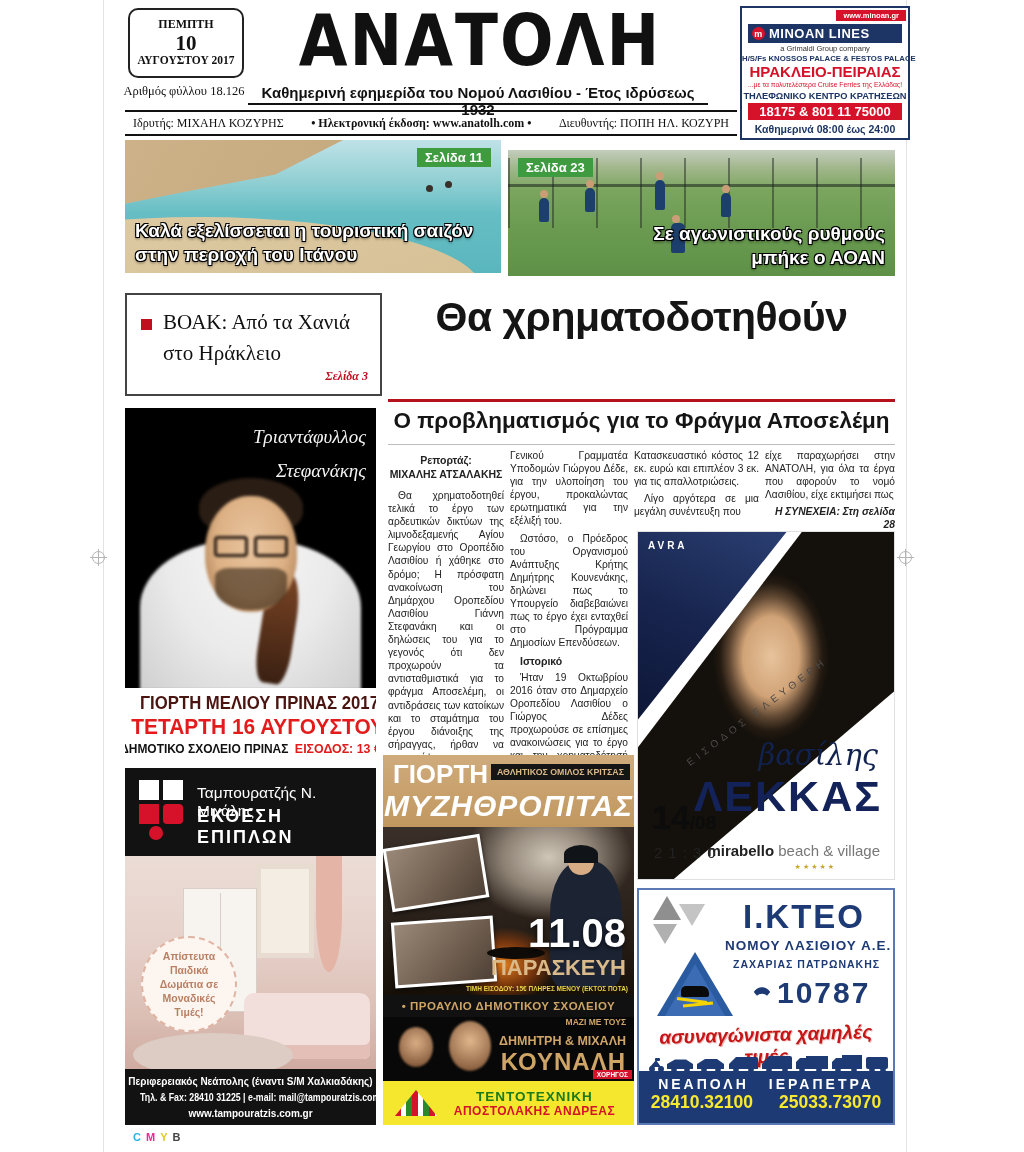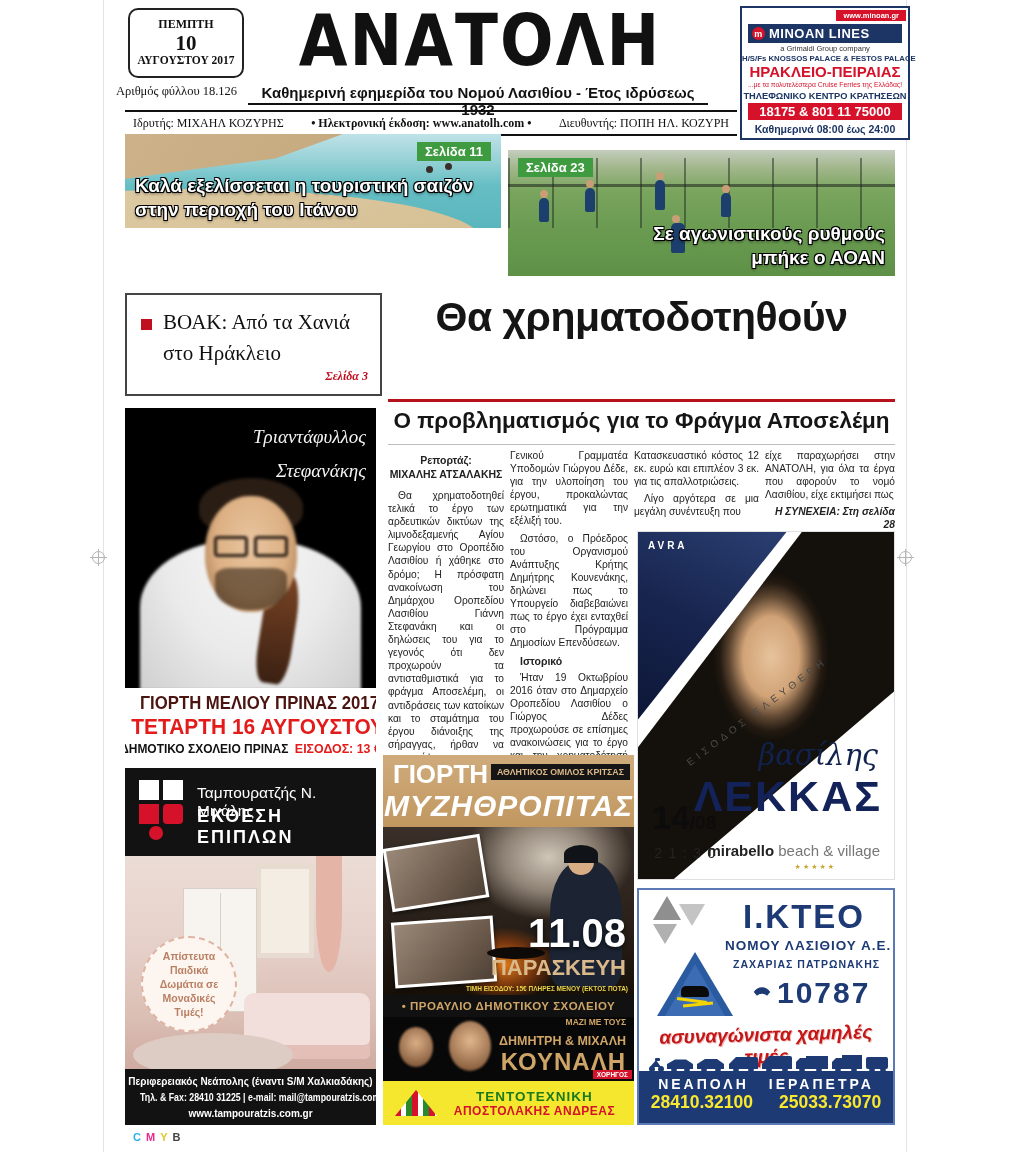"Αριθμός φύλλου 18.126" .issue { text-align: left -> center }
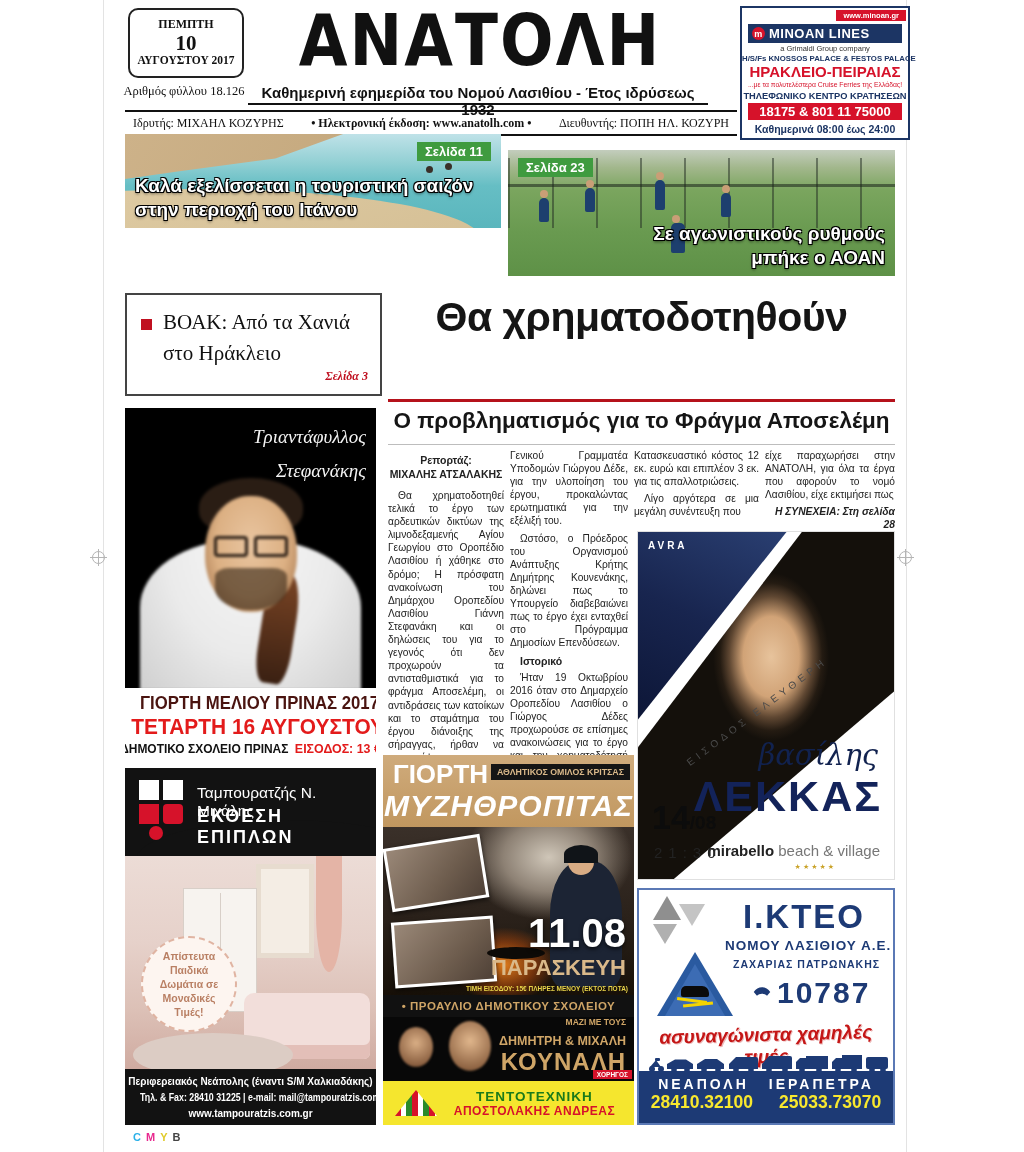"Σελίδα 11" .photo-left { height: 94px -> 133px; top: 134px -> 140px }
